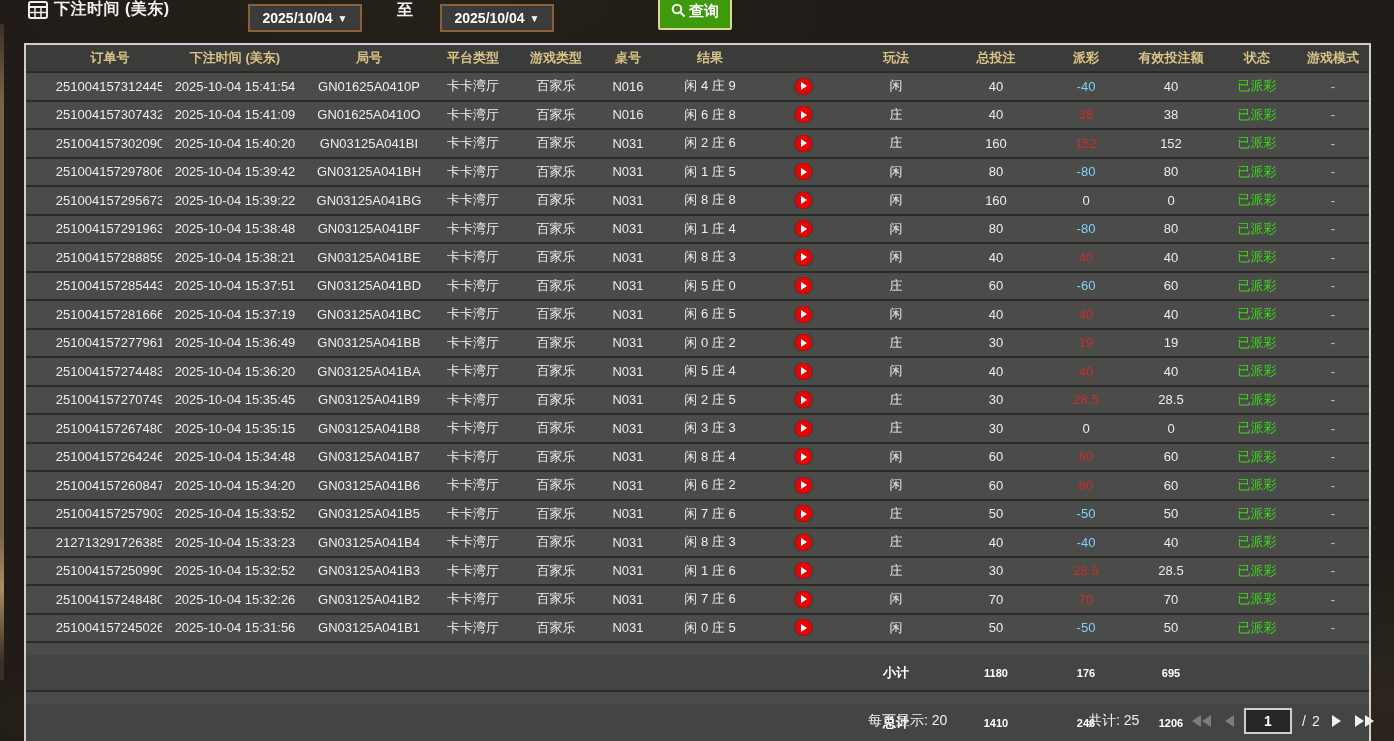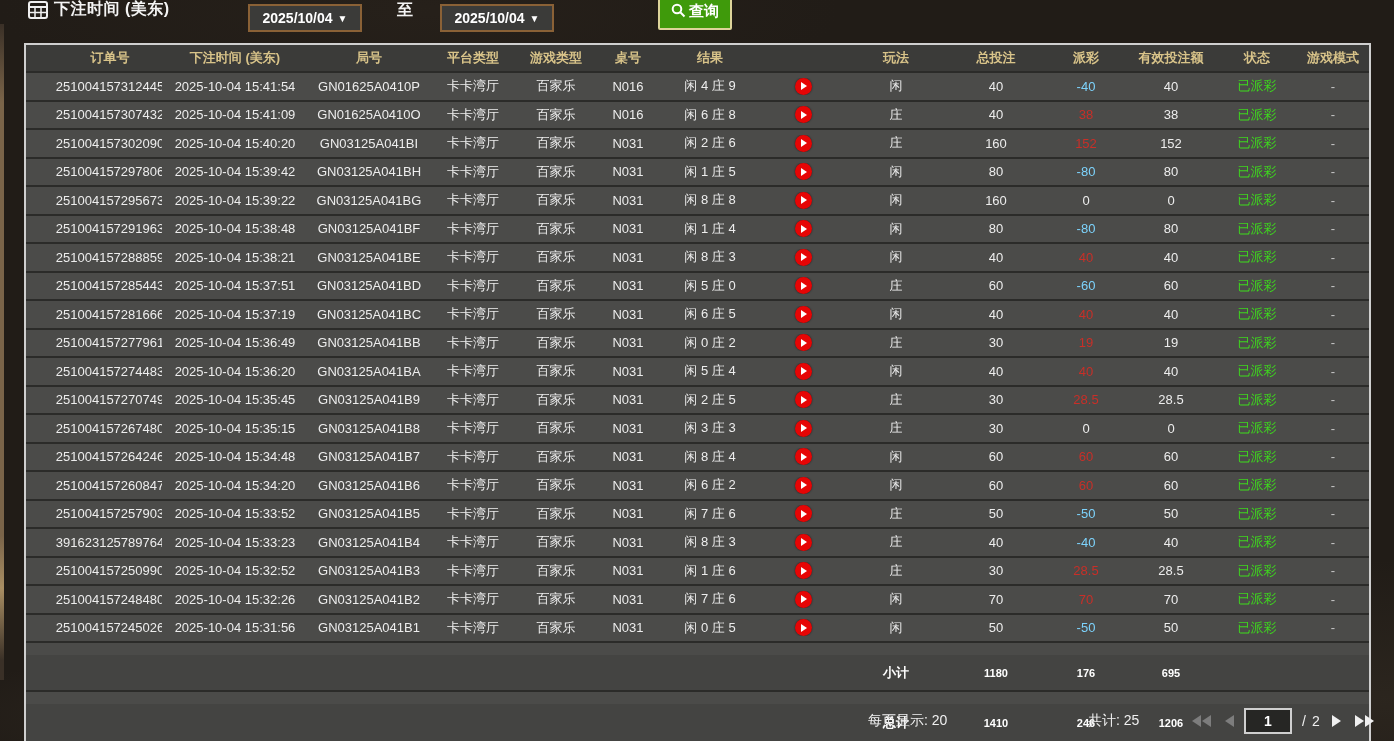"391623125789764" div.td { text: 391623125789764 -> 212713291726385 }
